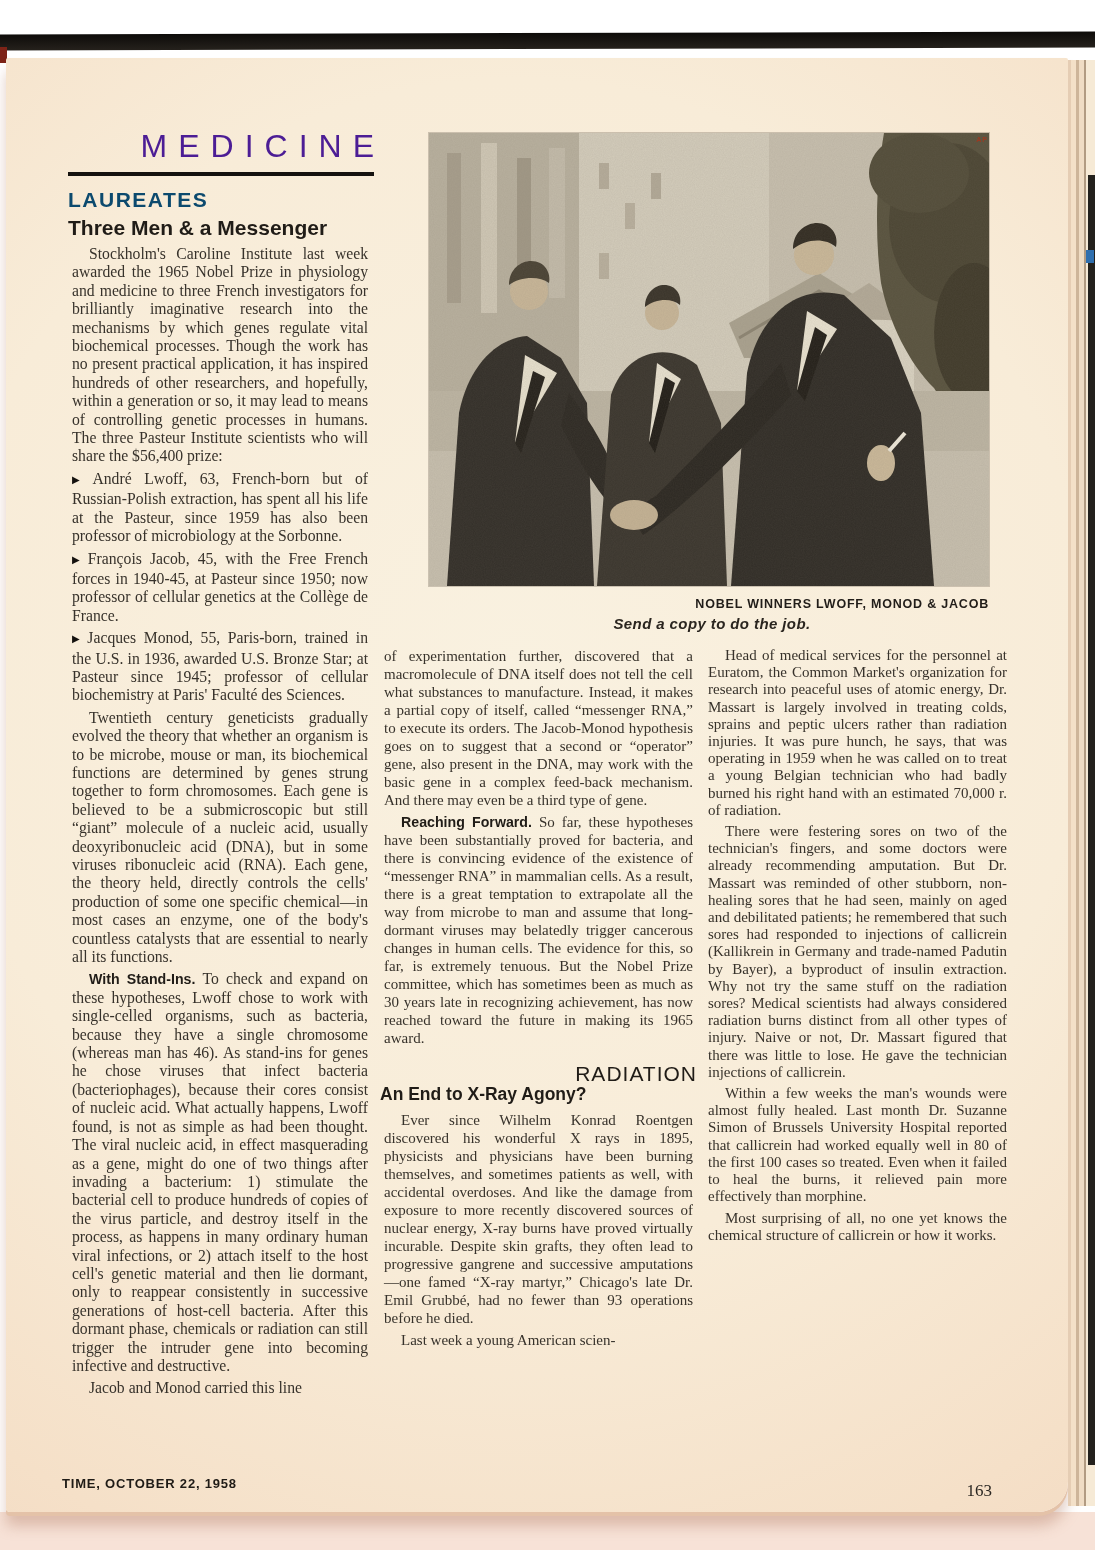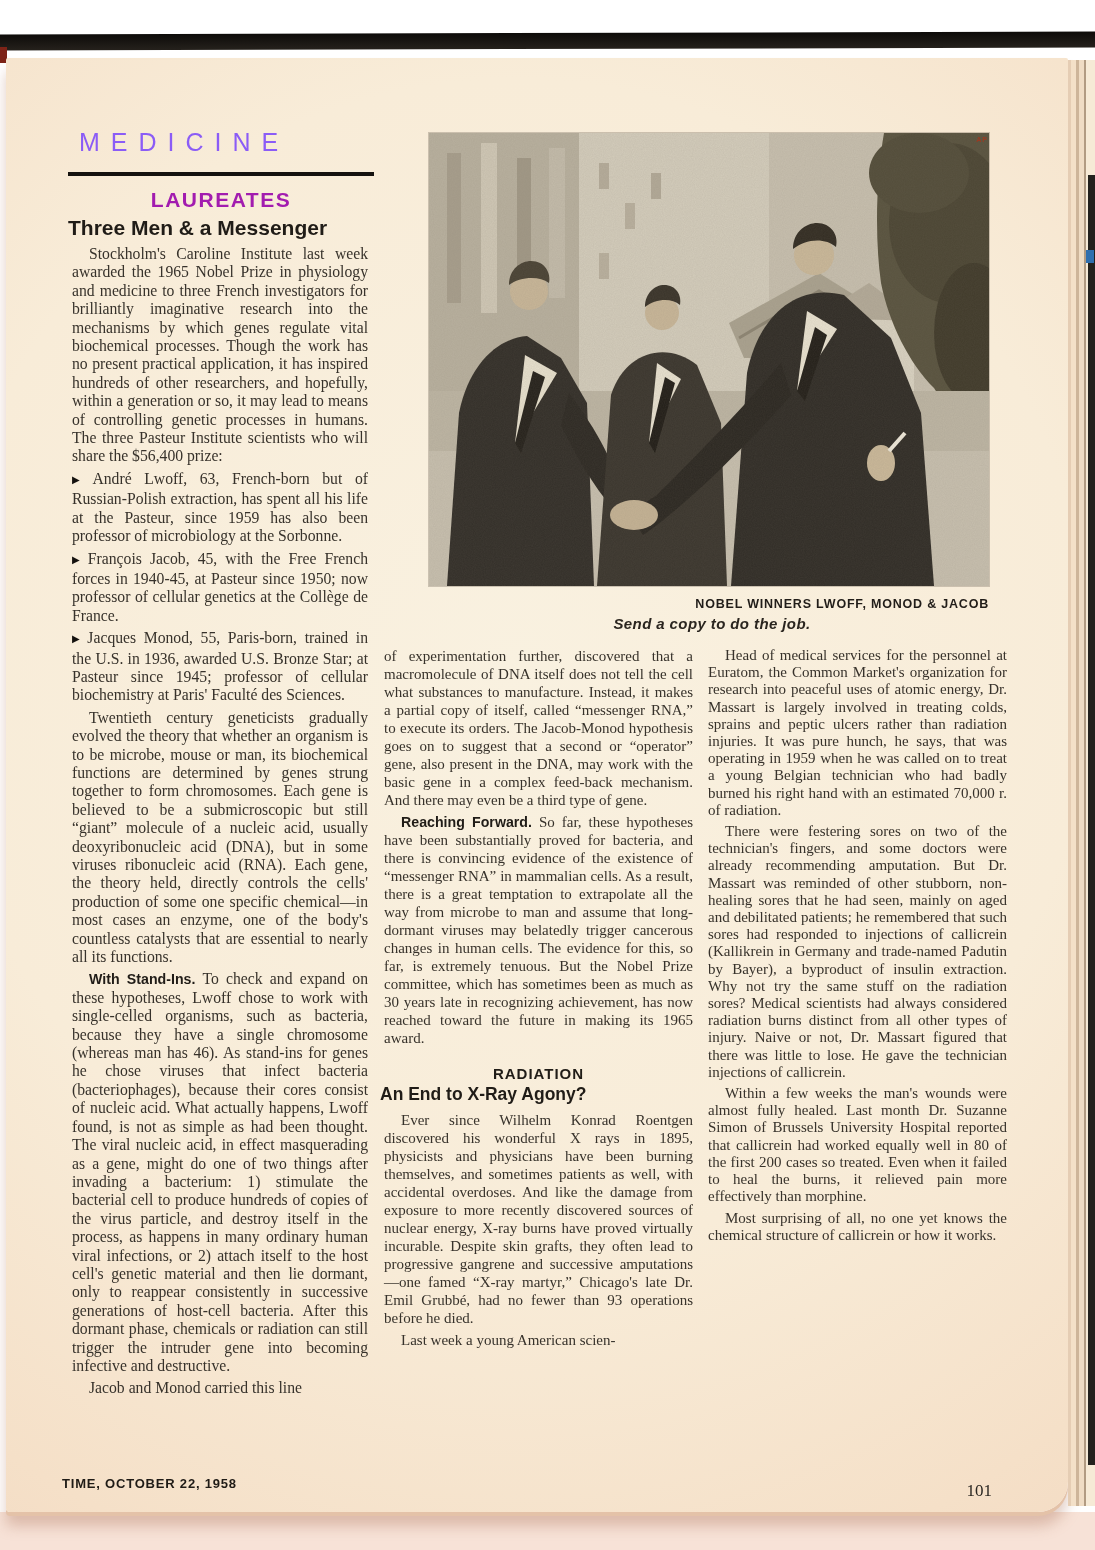"MEDICINE" .masthead { color: #8b5cf6 -> #4c1d95; font-size: 25px -> 32px; text-align: left -> right }
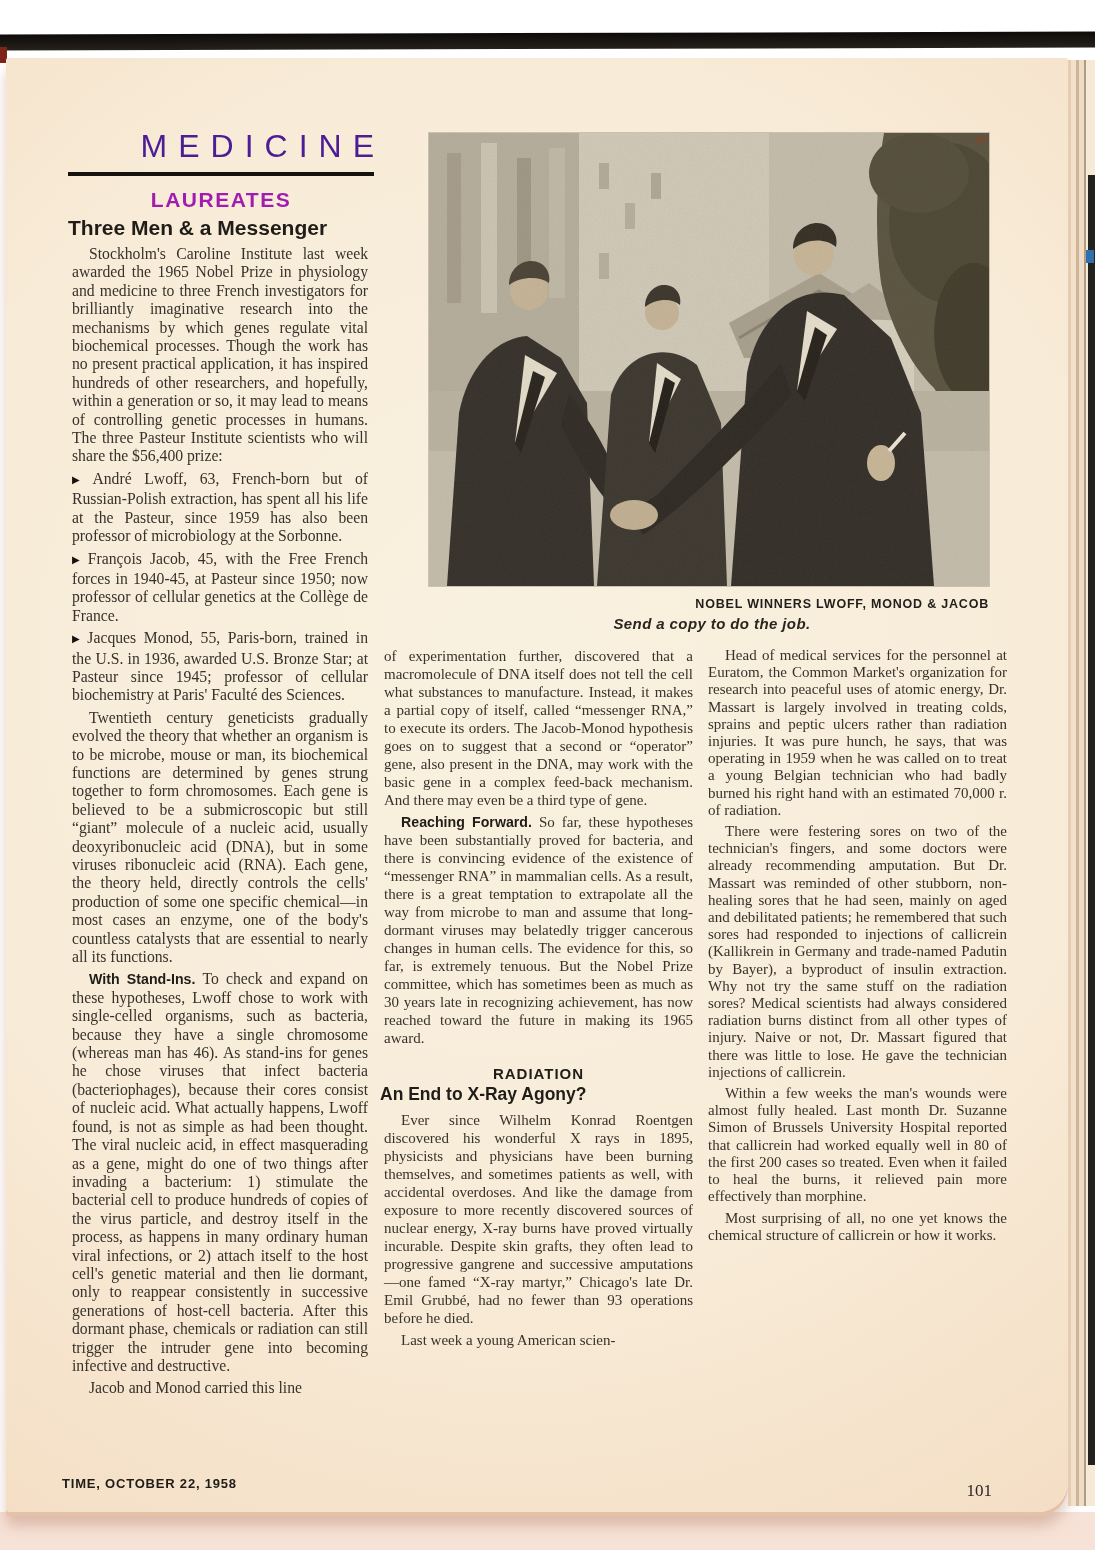"LAUREATES" .kicker-l { color: #a21caf -> #0c4a6e; text-align: center -> left }
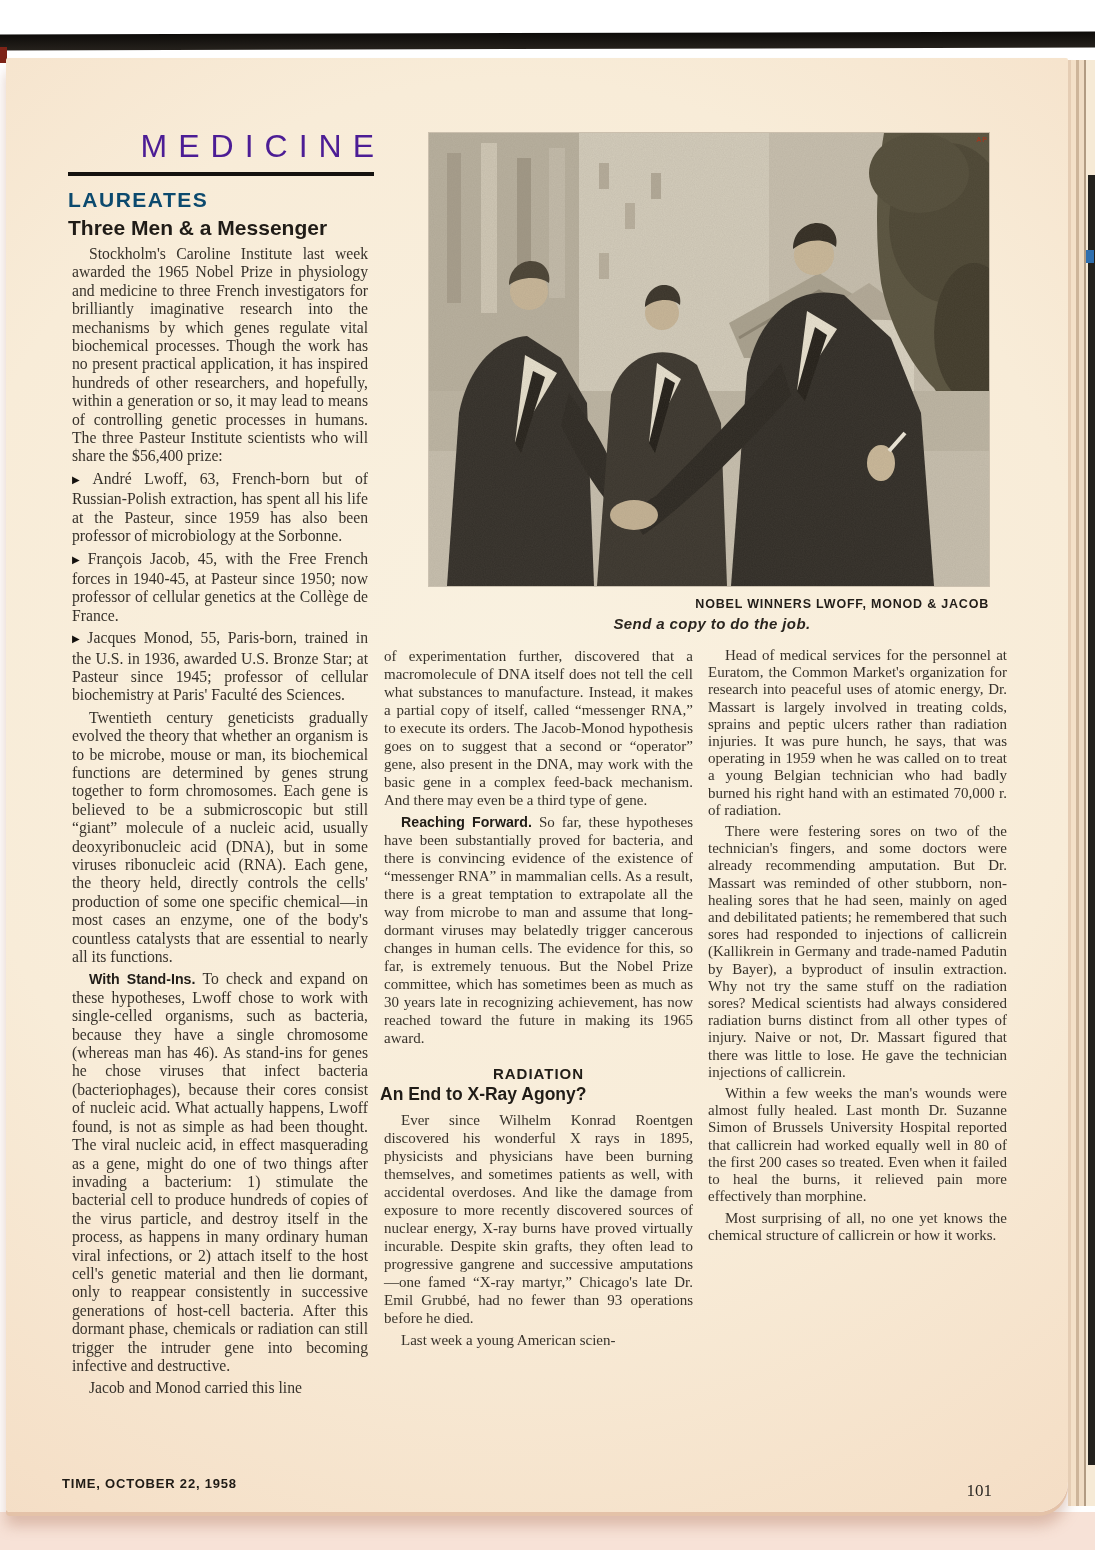"RADIATION" .kicker-r { font-size: 15px -> 21px; font-weight: 700 -> 400; text-align: center -> right }
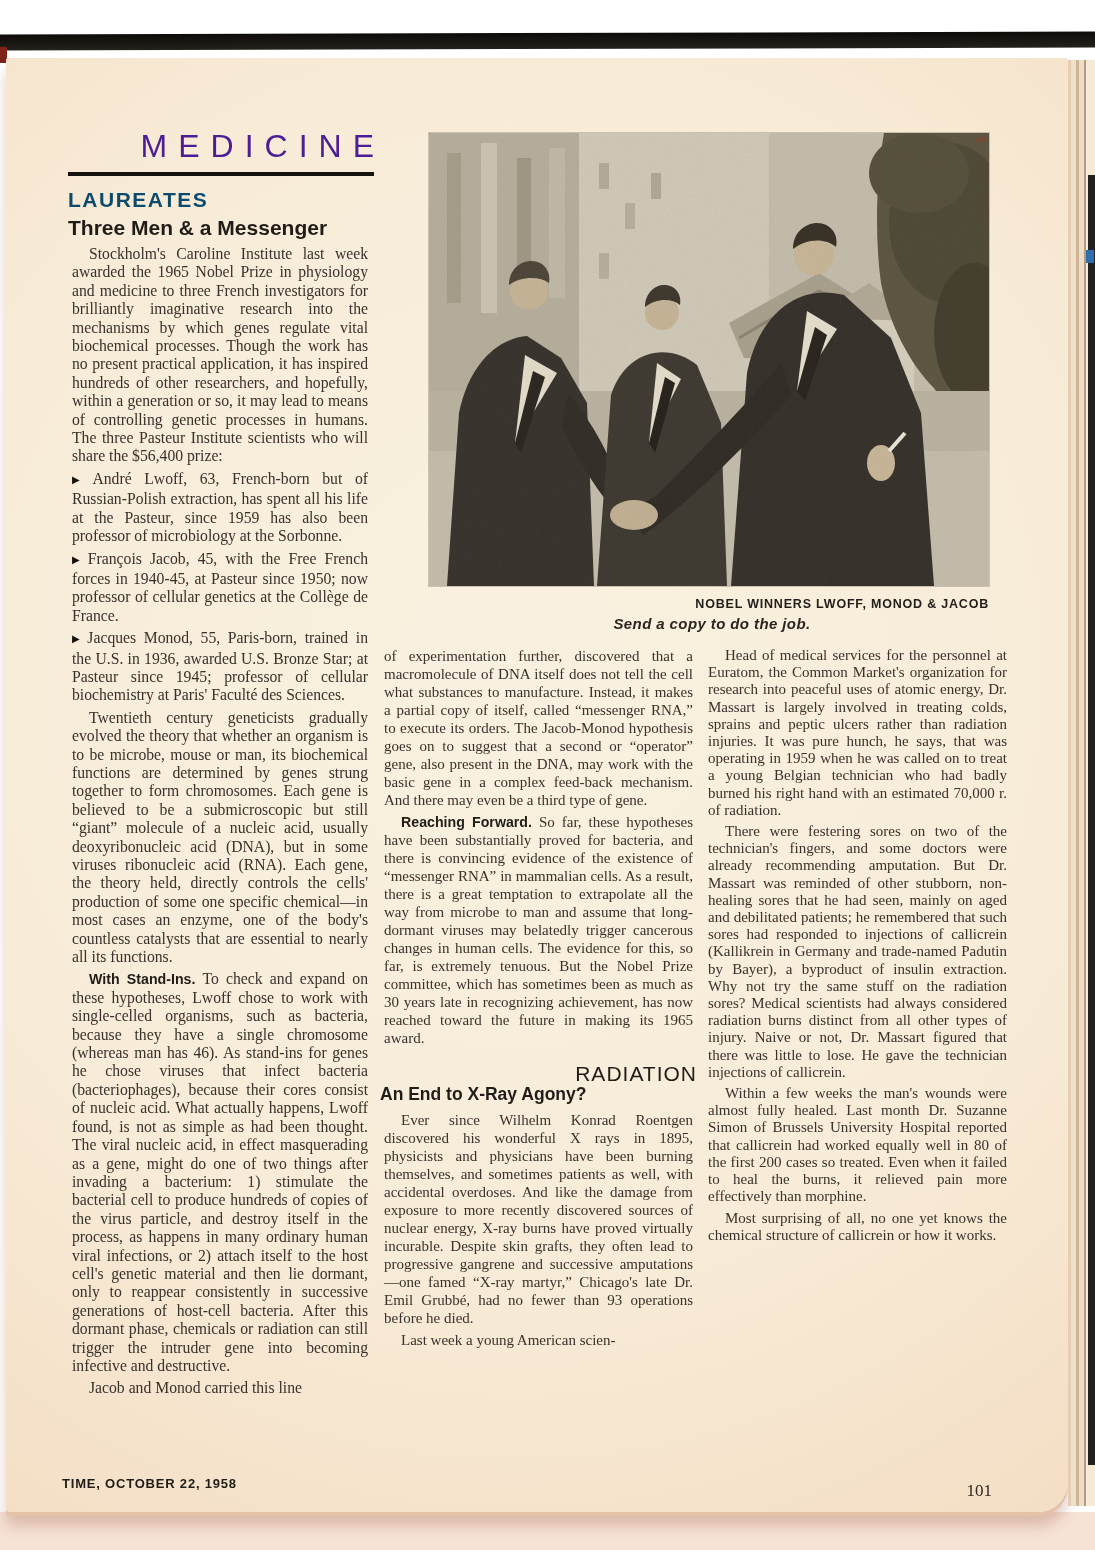"Within a few weeks the" p.indent { text: 200 -> 100 }
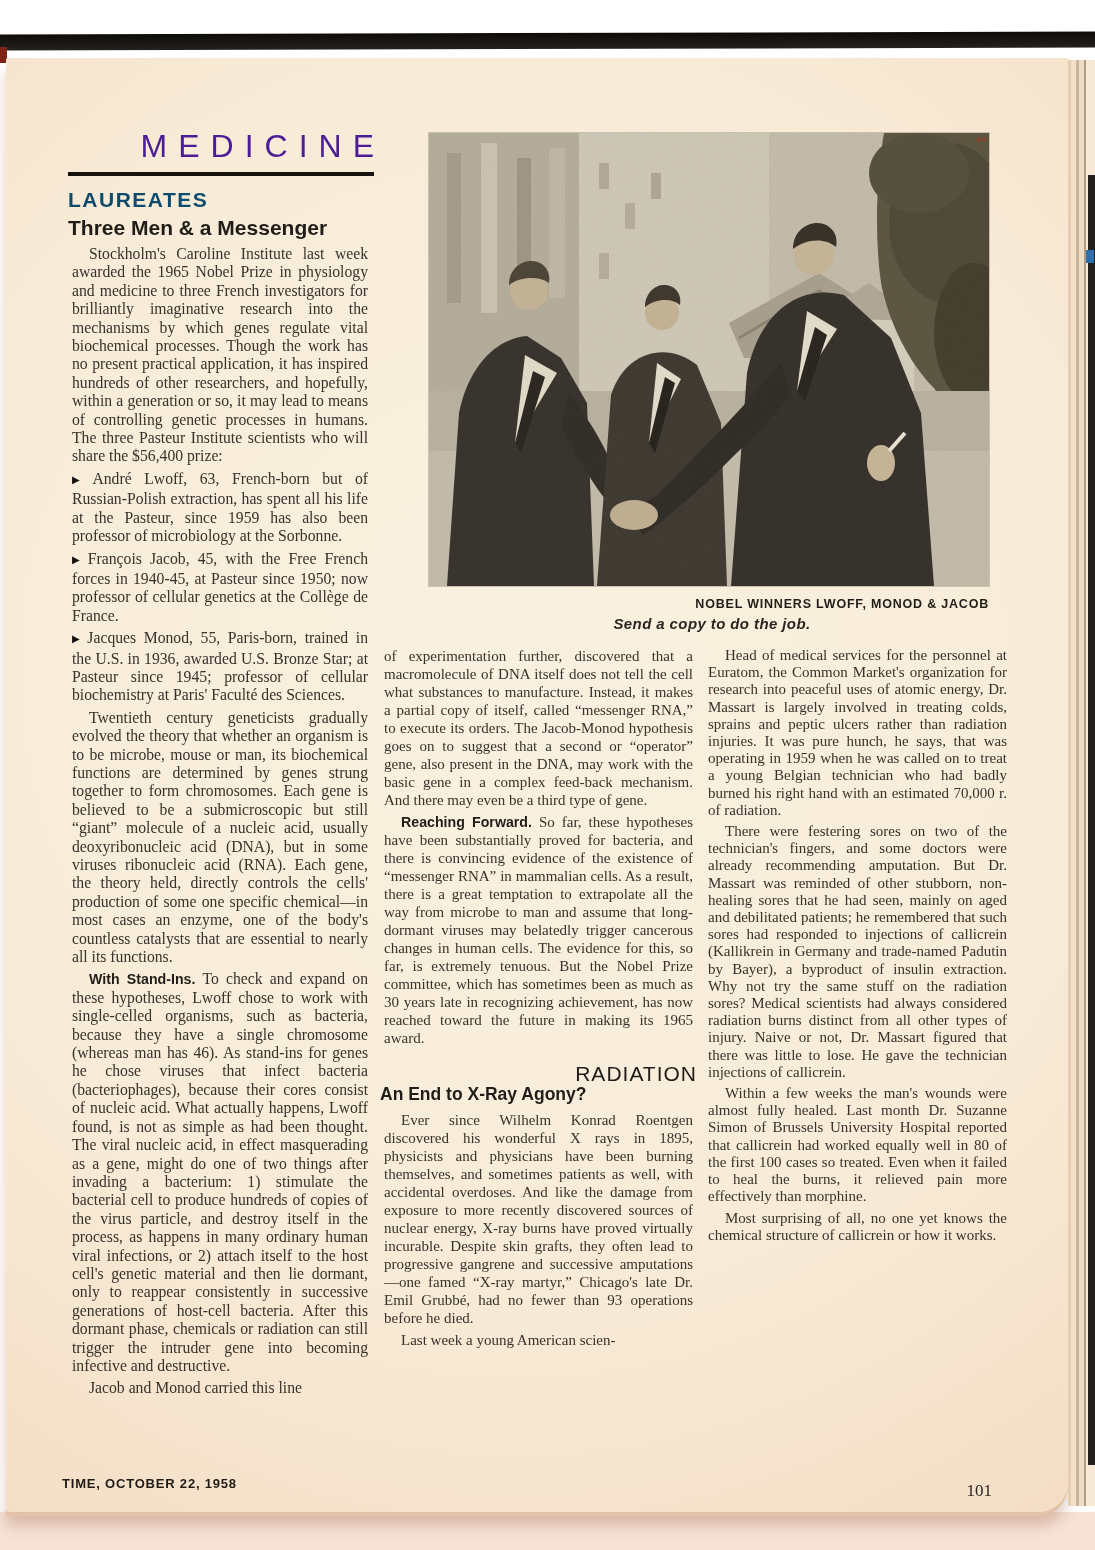"101" div.pagenum { text: 101 -> 163 }
